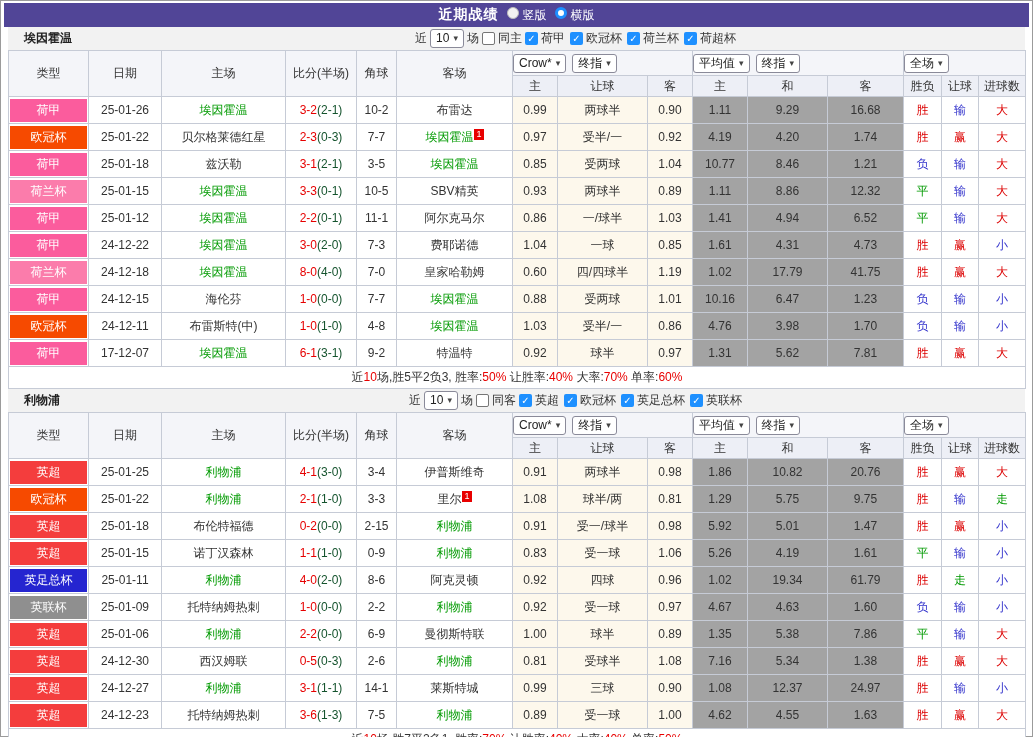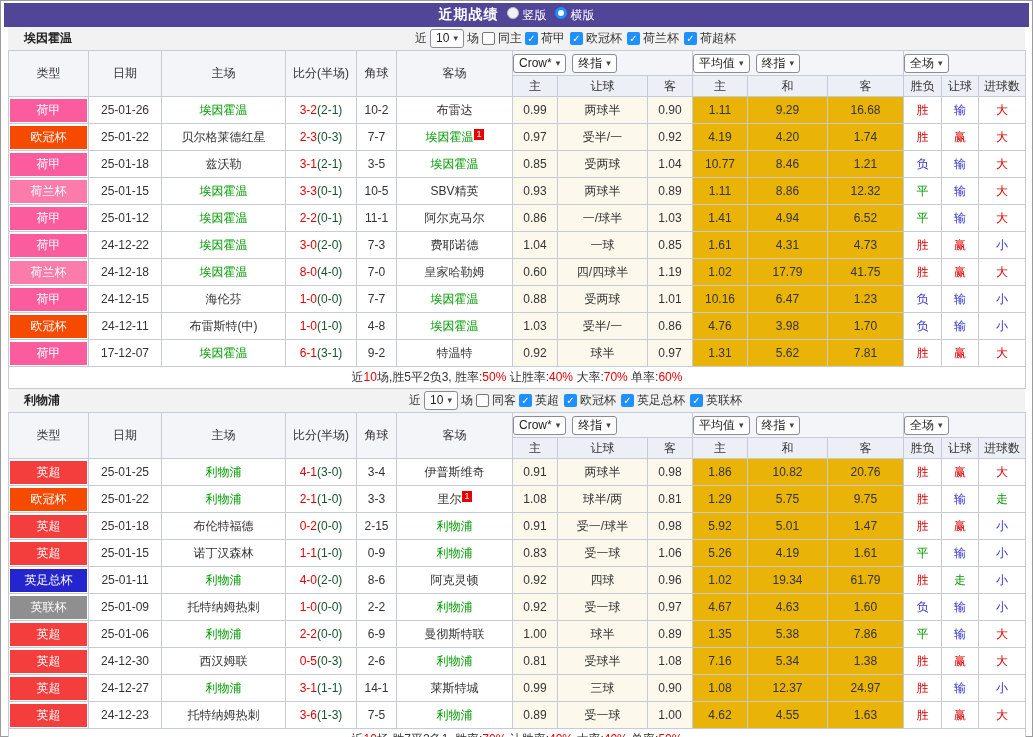"1.11" td.lblue { background: #eab308 -> #a3a3a3 }
